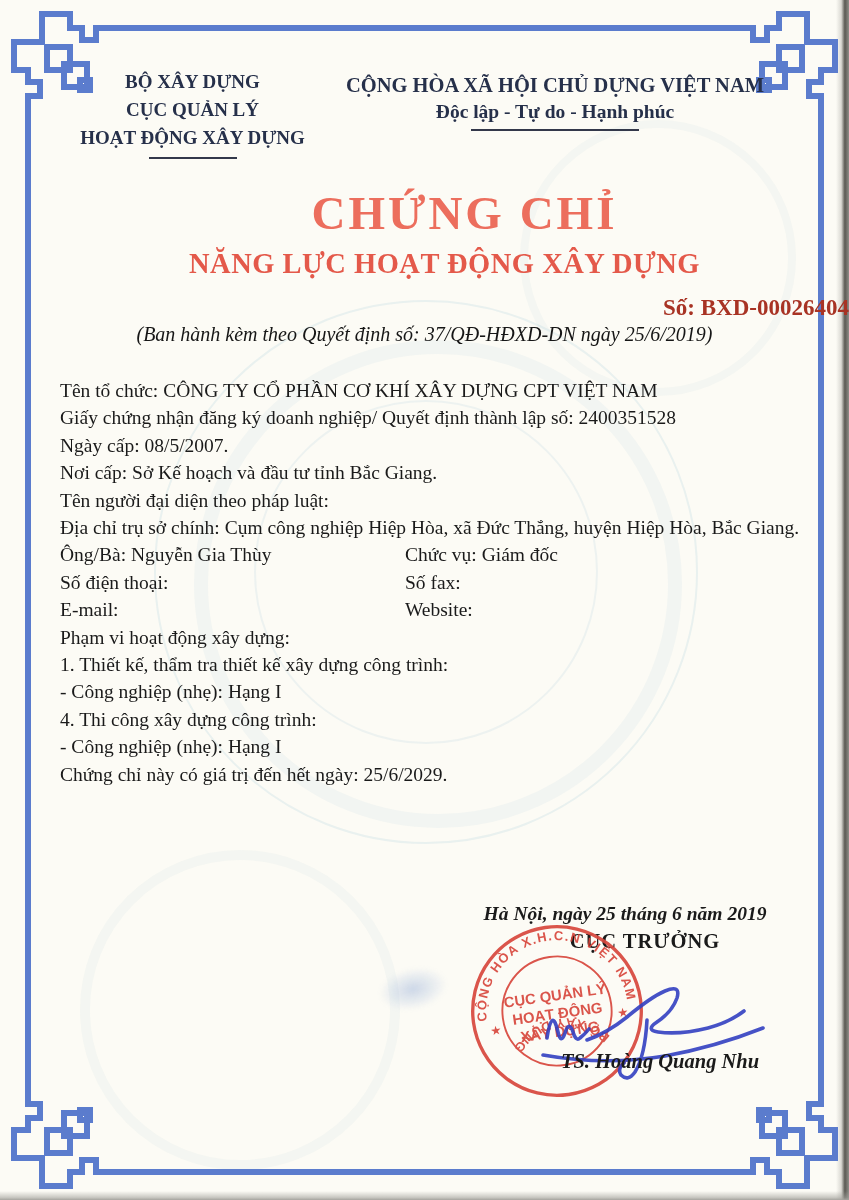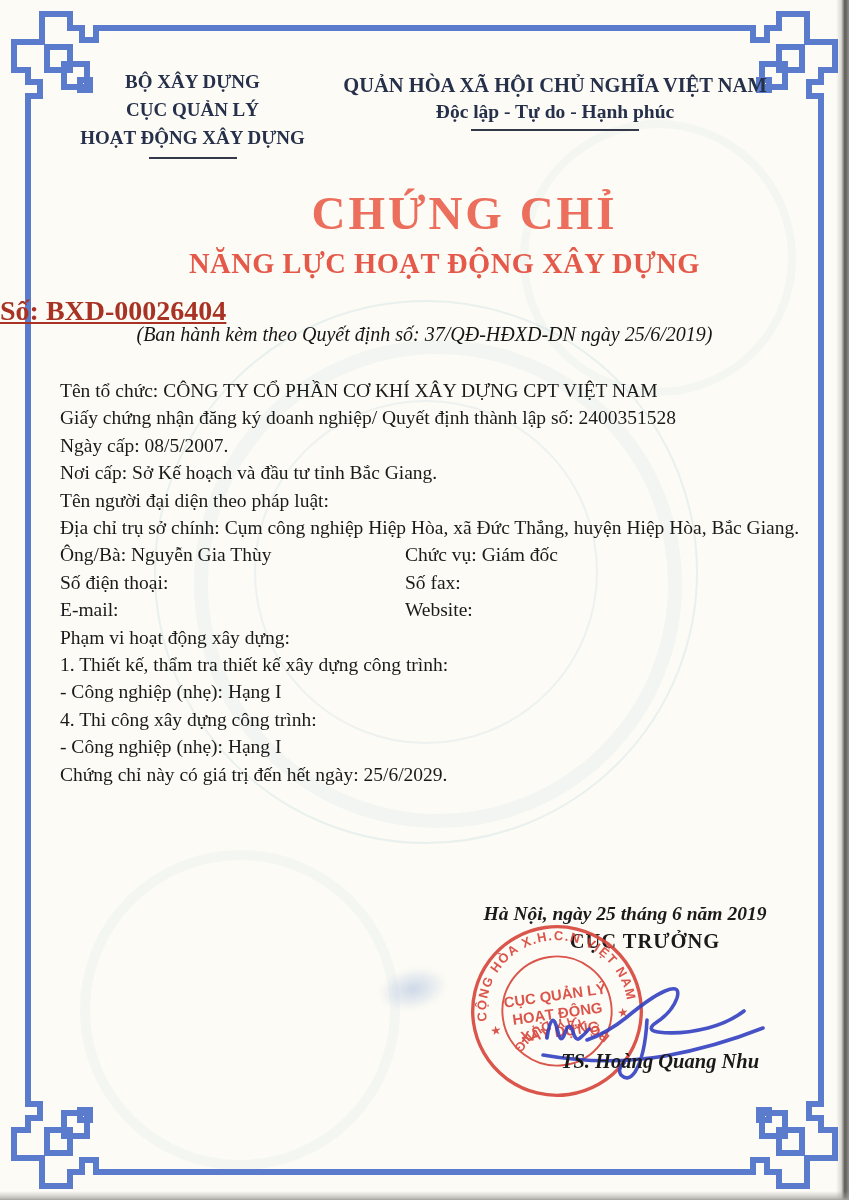"QUẢN HÒA XÃ HỘI CHỦ" div.l1 { text: QUẢN HÒA XÃ HỘI CHỦ NGHĨA -> CỘNG HÒA XÃ HỘI CHỦ DỰNG }
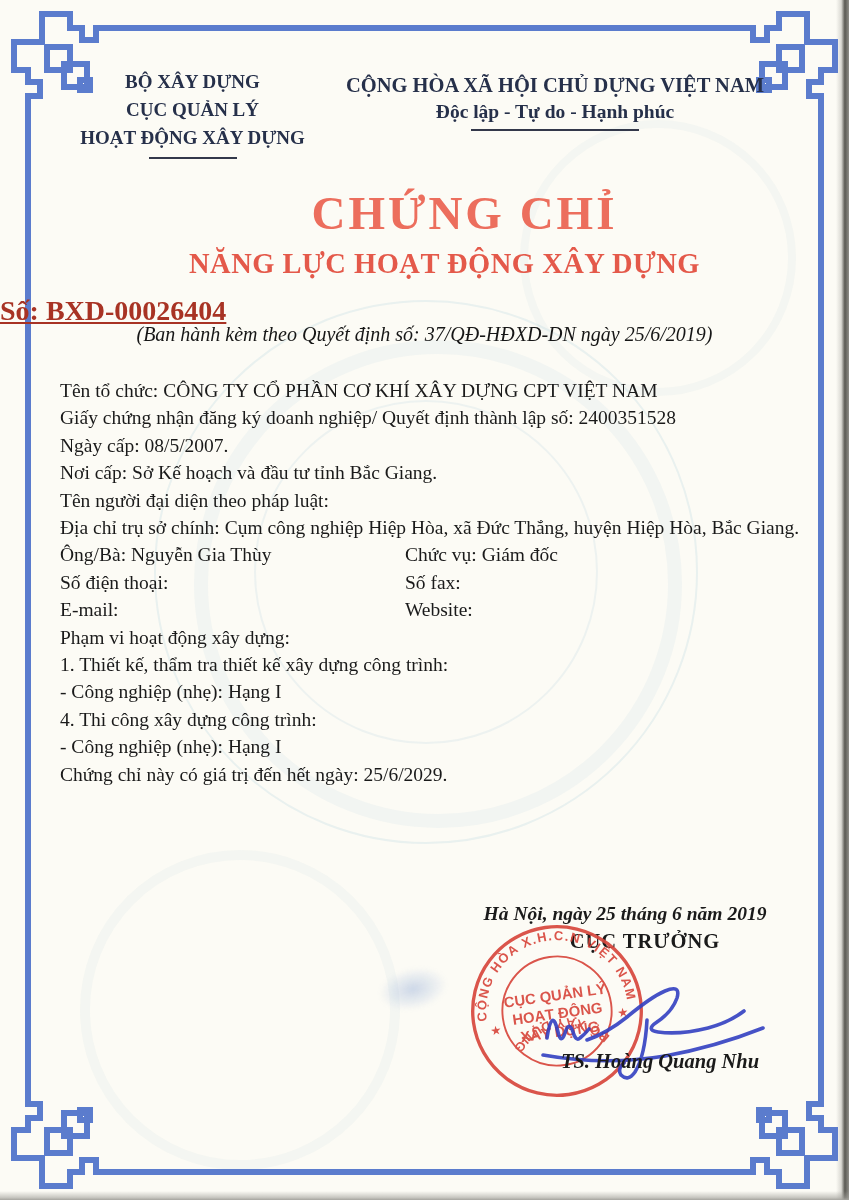"Số: BXD-00026404" .cert-no { font-size: 28px -> 23px; text-align: left -> right; text-decoration: underline -> none }
